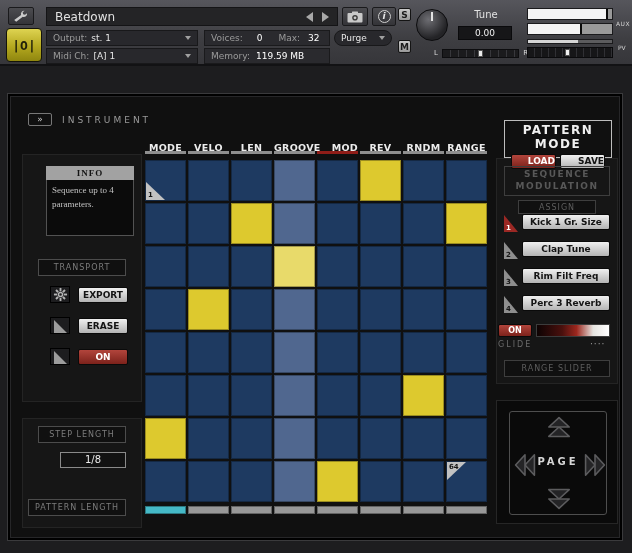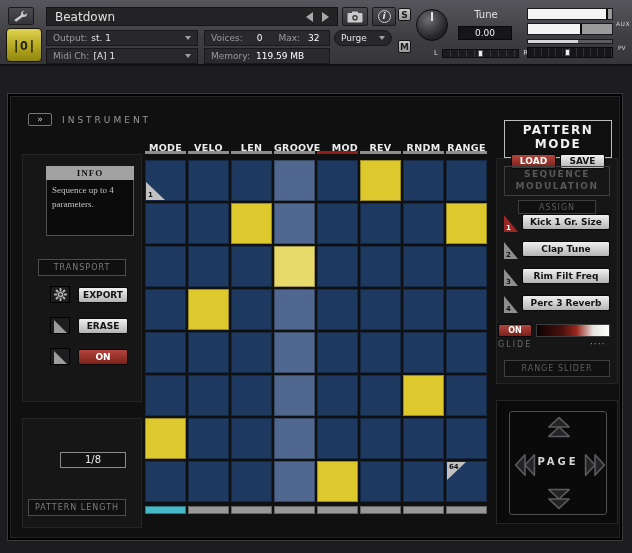"LOAD" .pmode-btns .gbtn { text-align: none -> right }
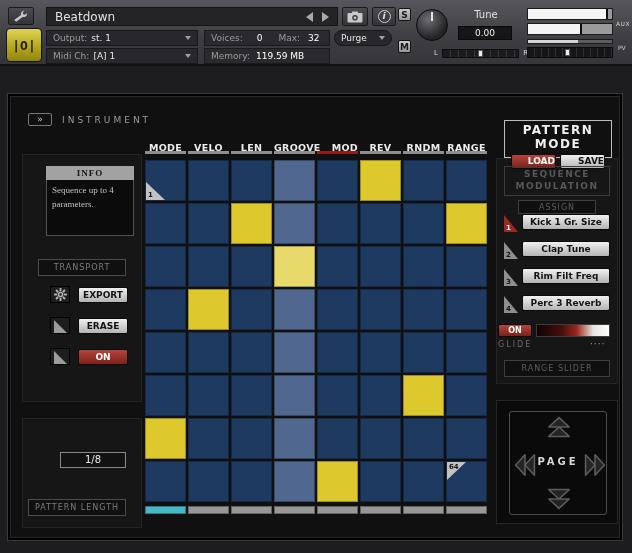"STEP LENGTH" div.lbox { html: none -> <div>STEP LENGTH</div> }
